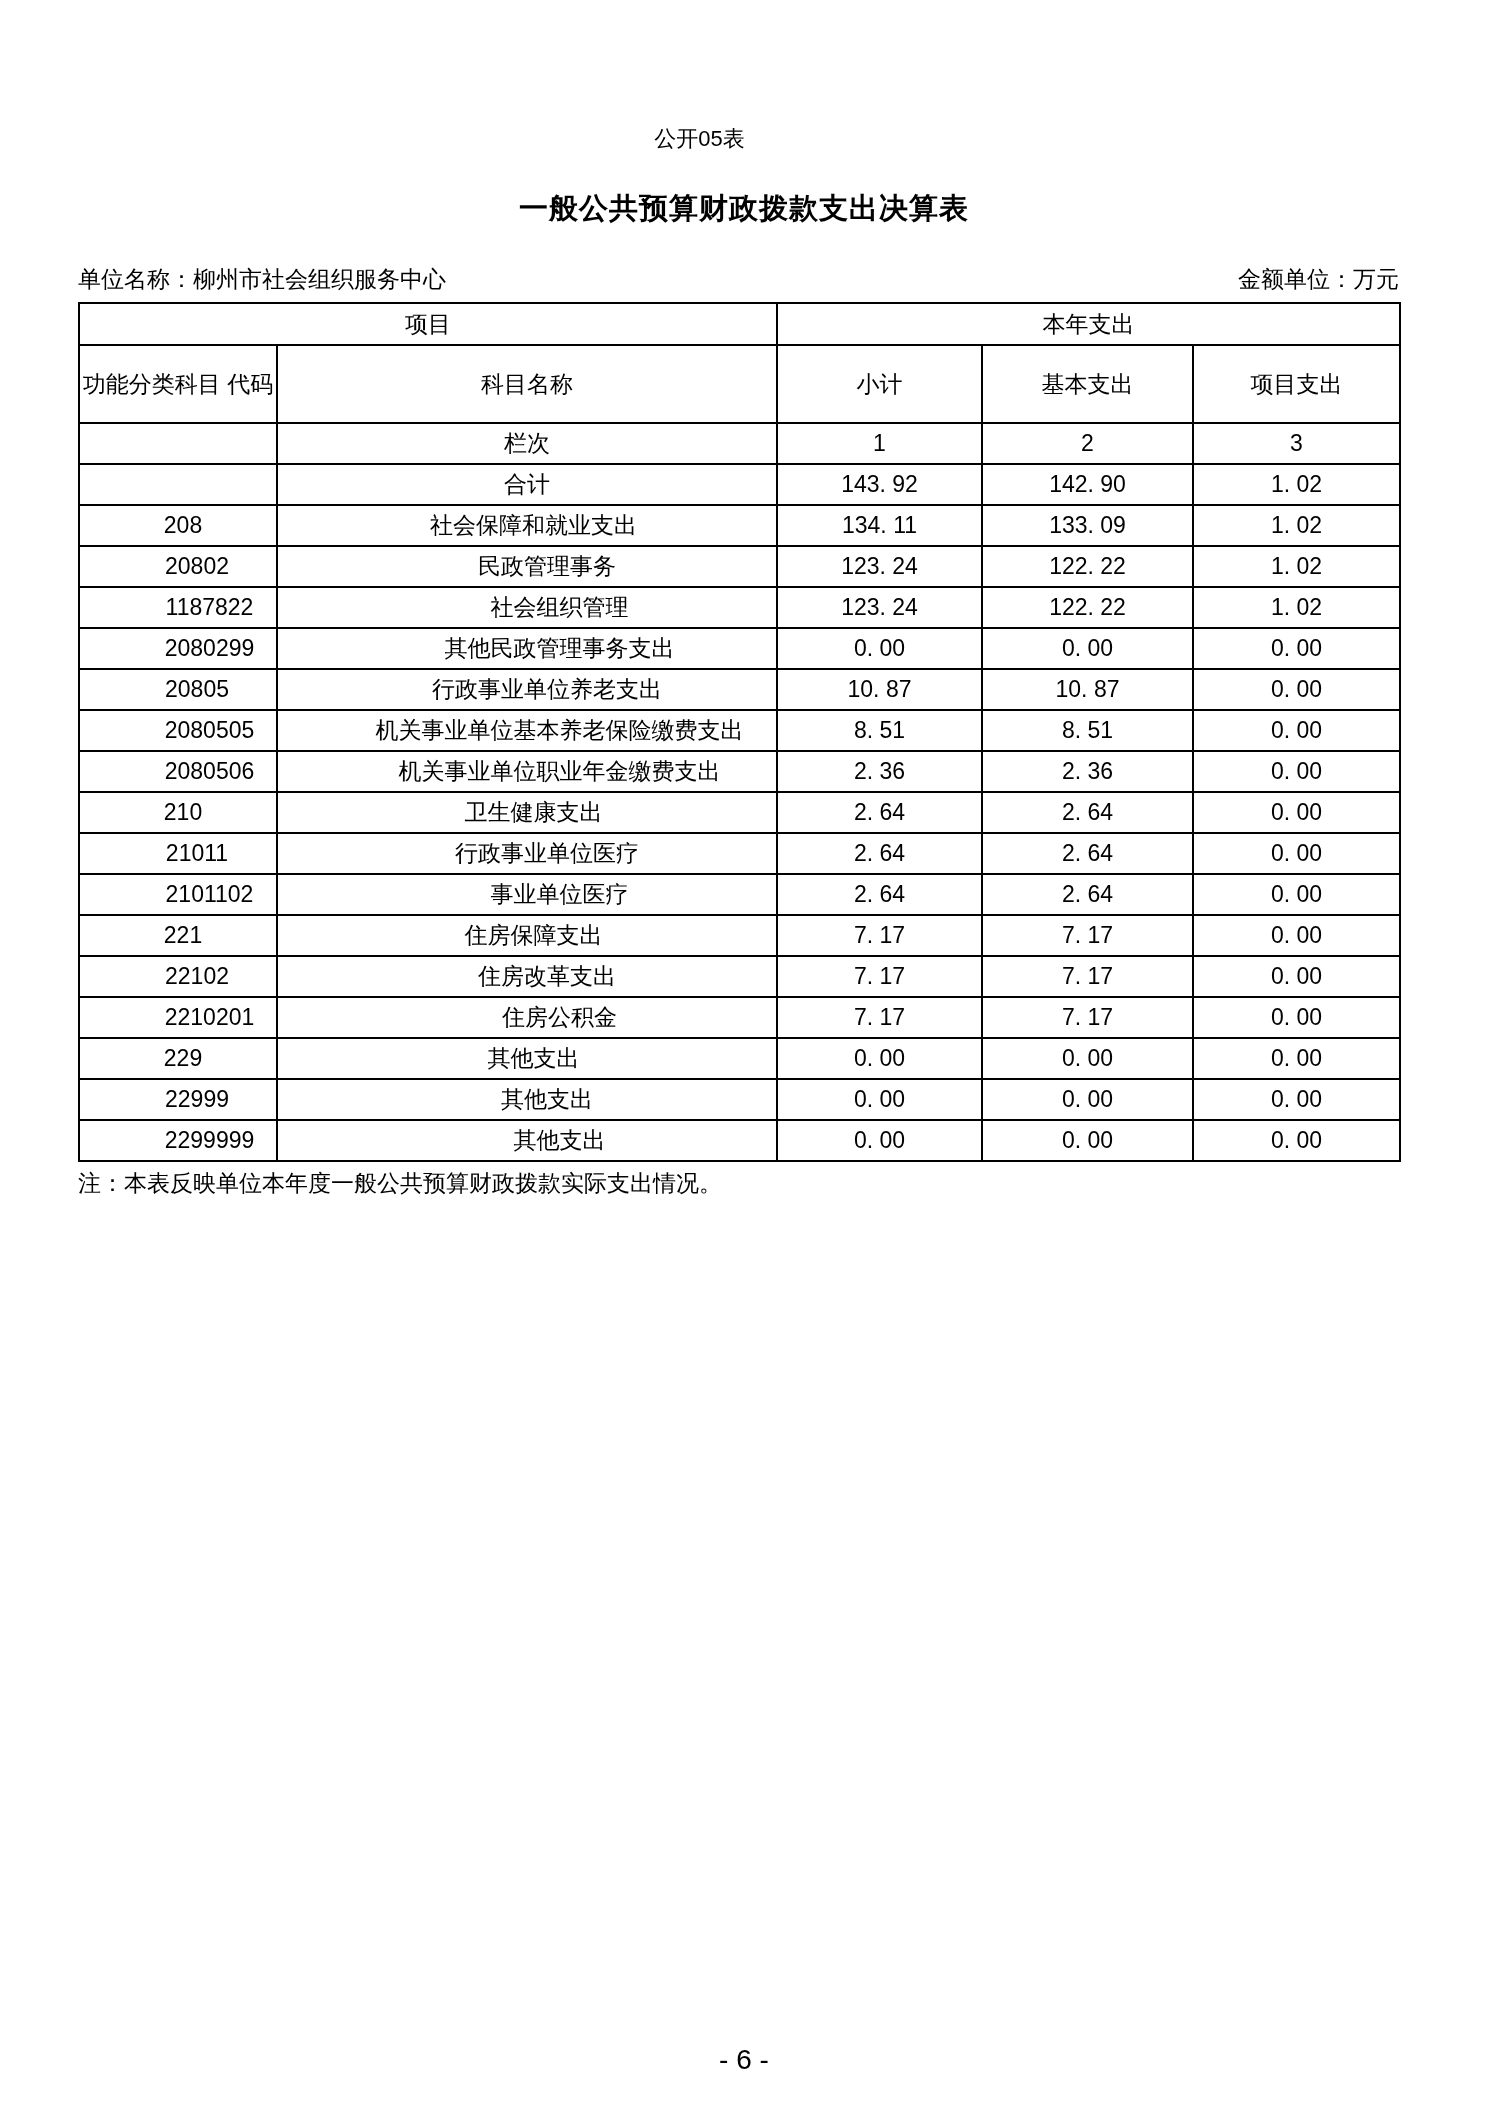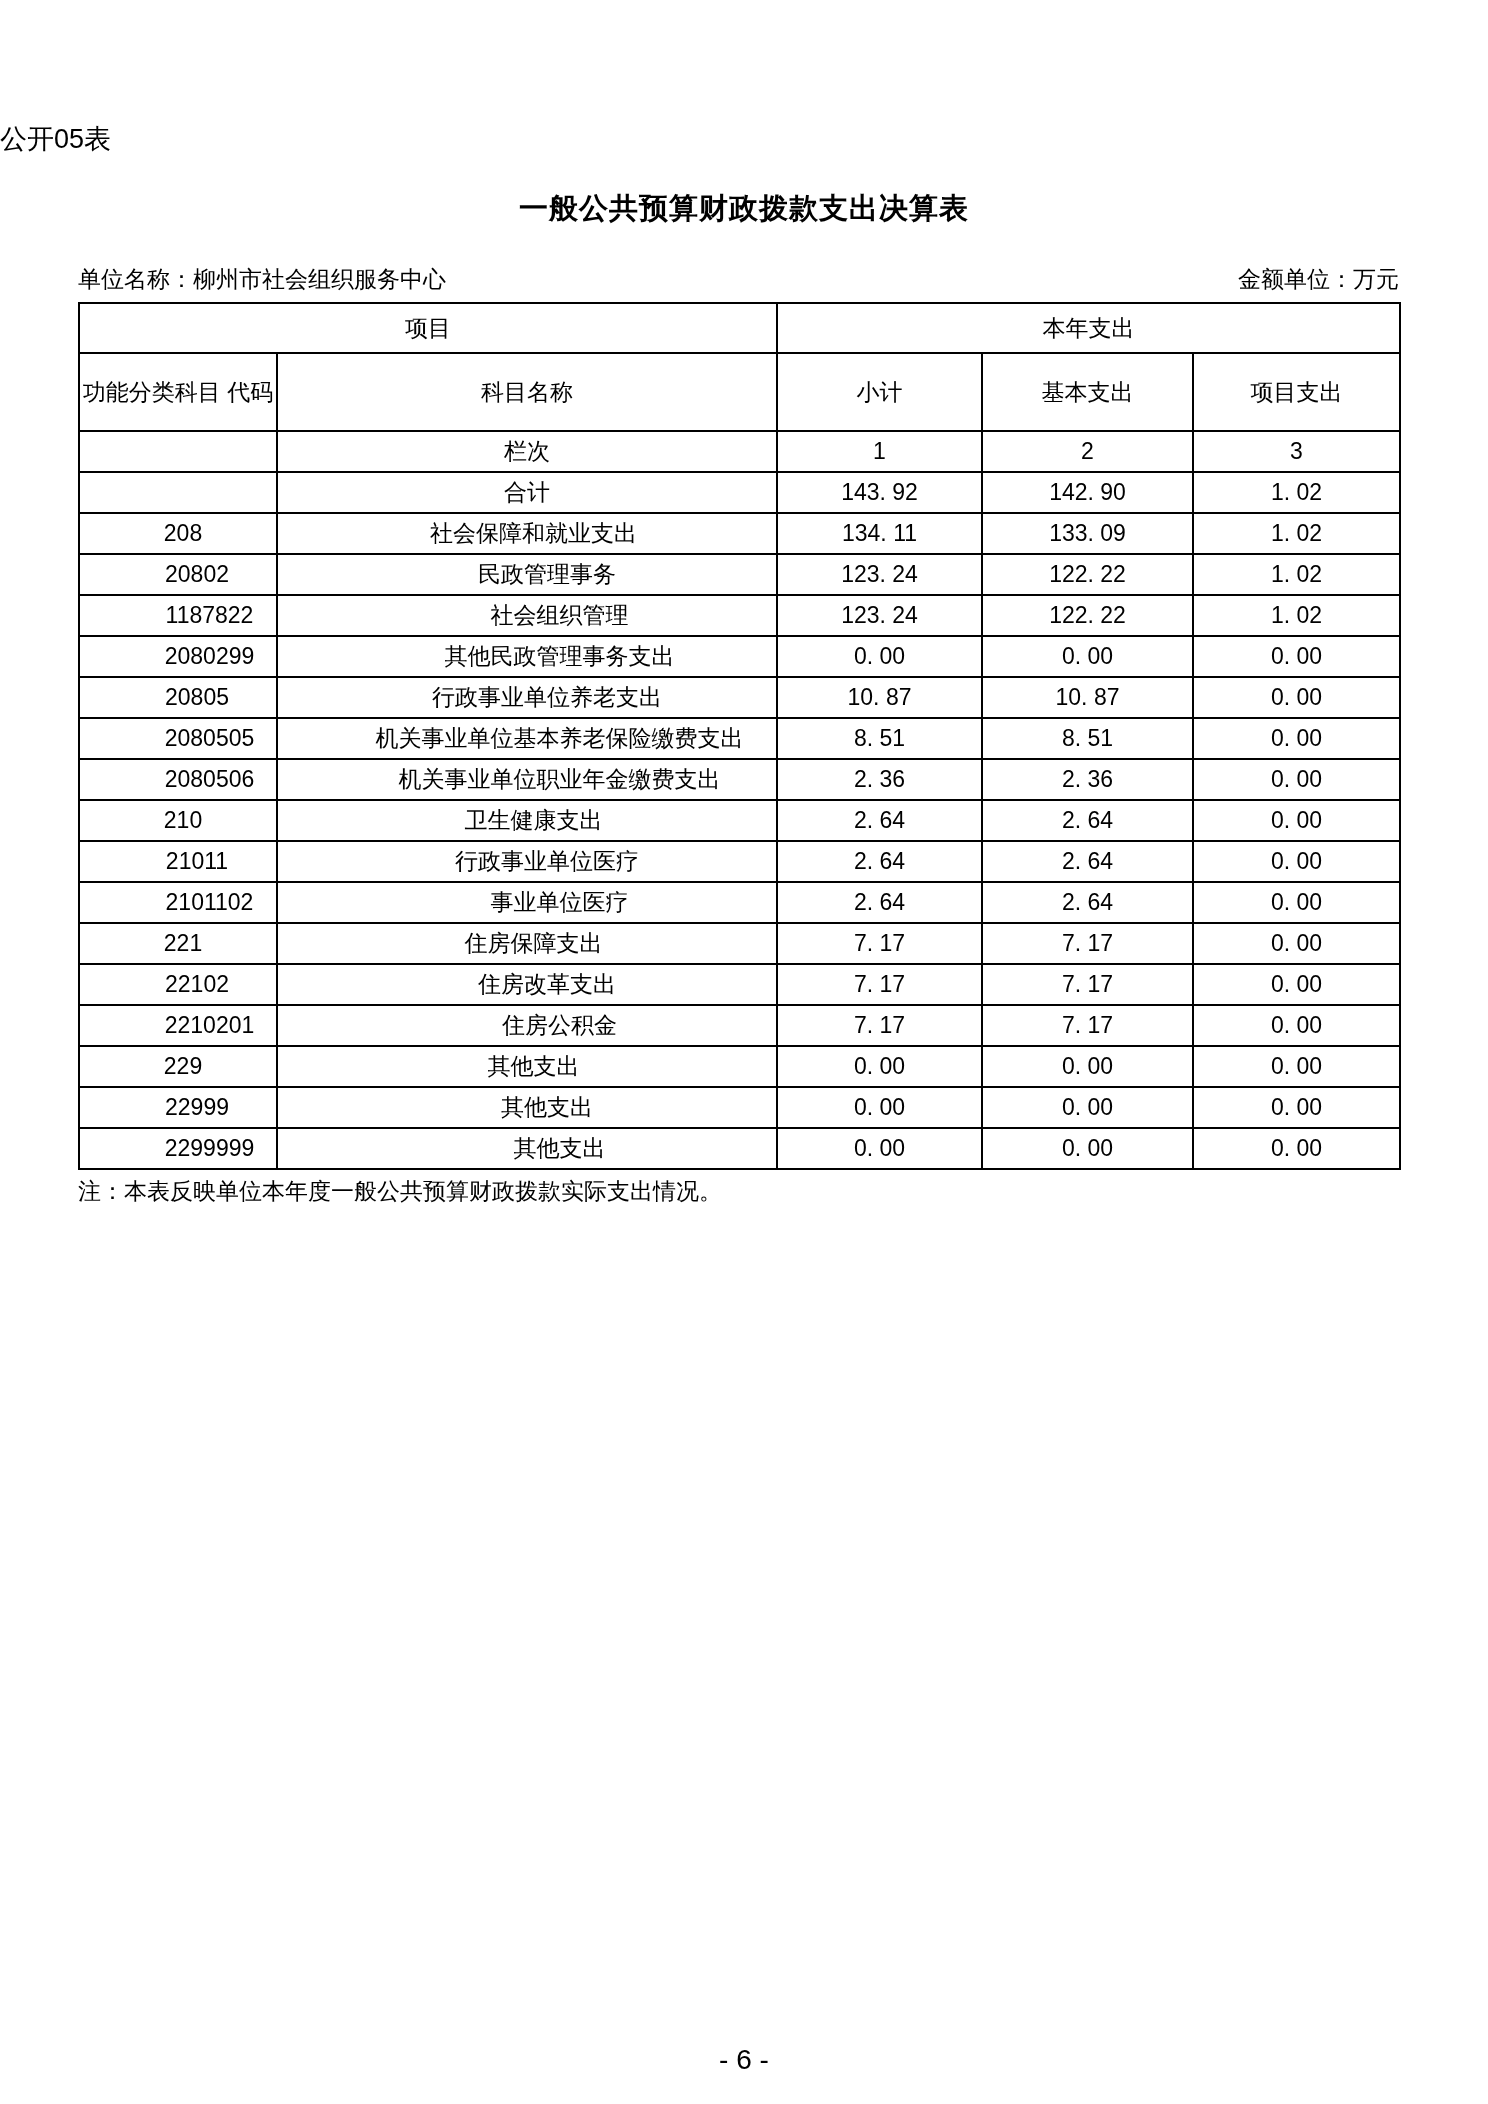"公开05表" .form-label { font-size: 27px -> 22px; text-align: left -> center }
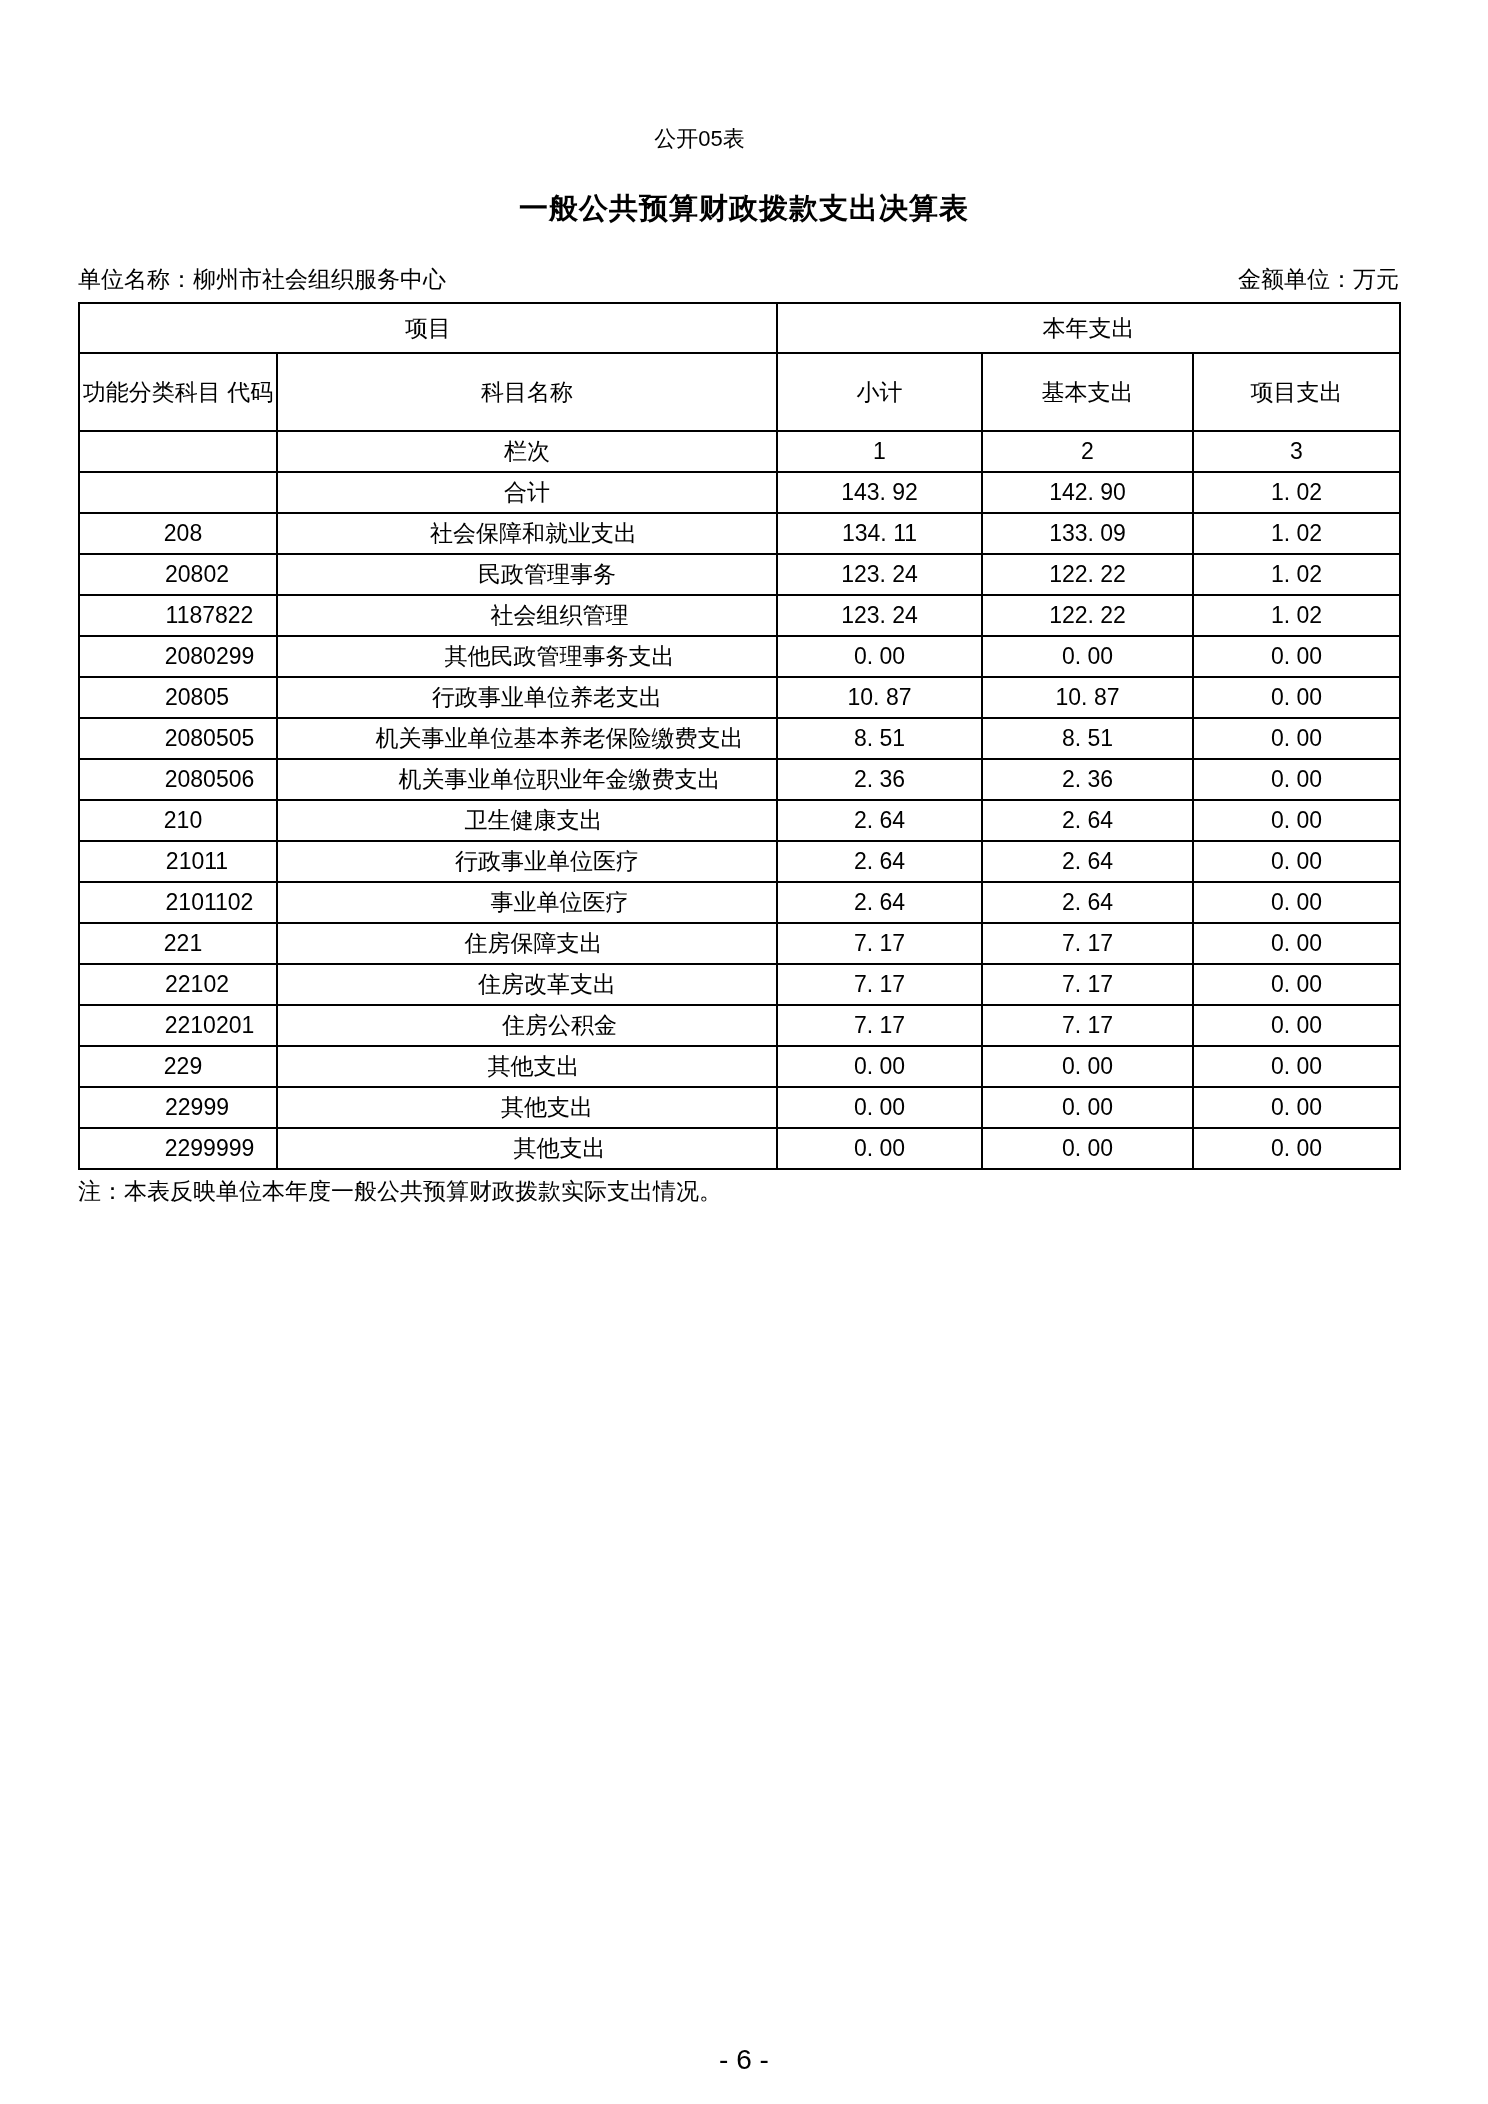"项目" tr.h1 th { height: 50px -> 42px }
